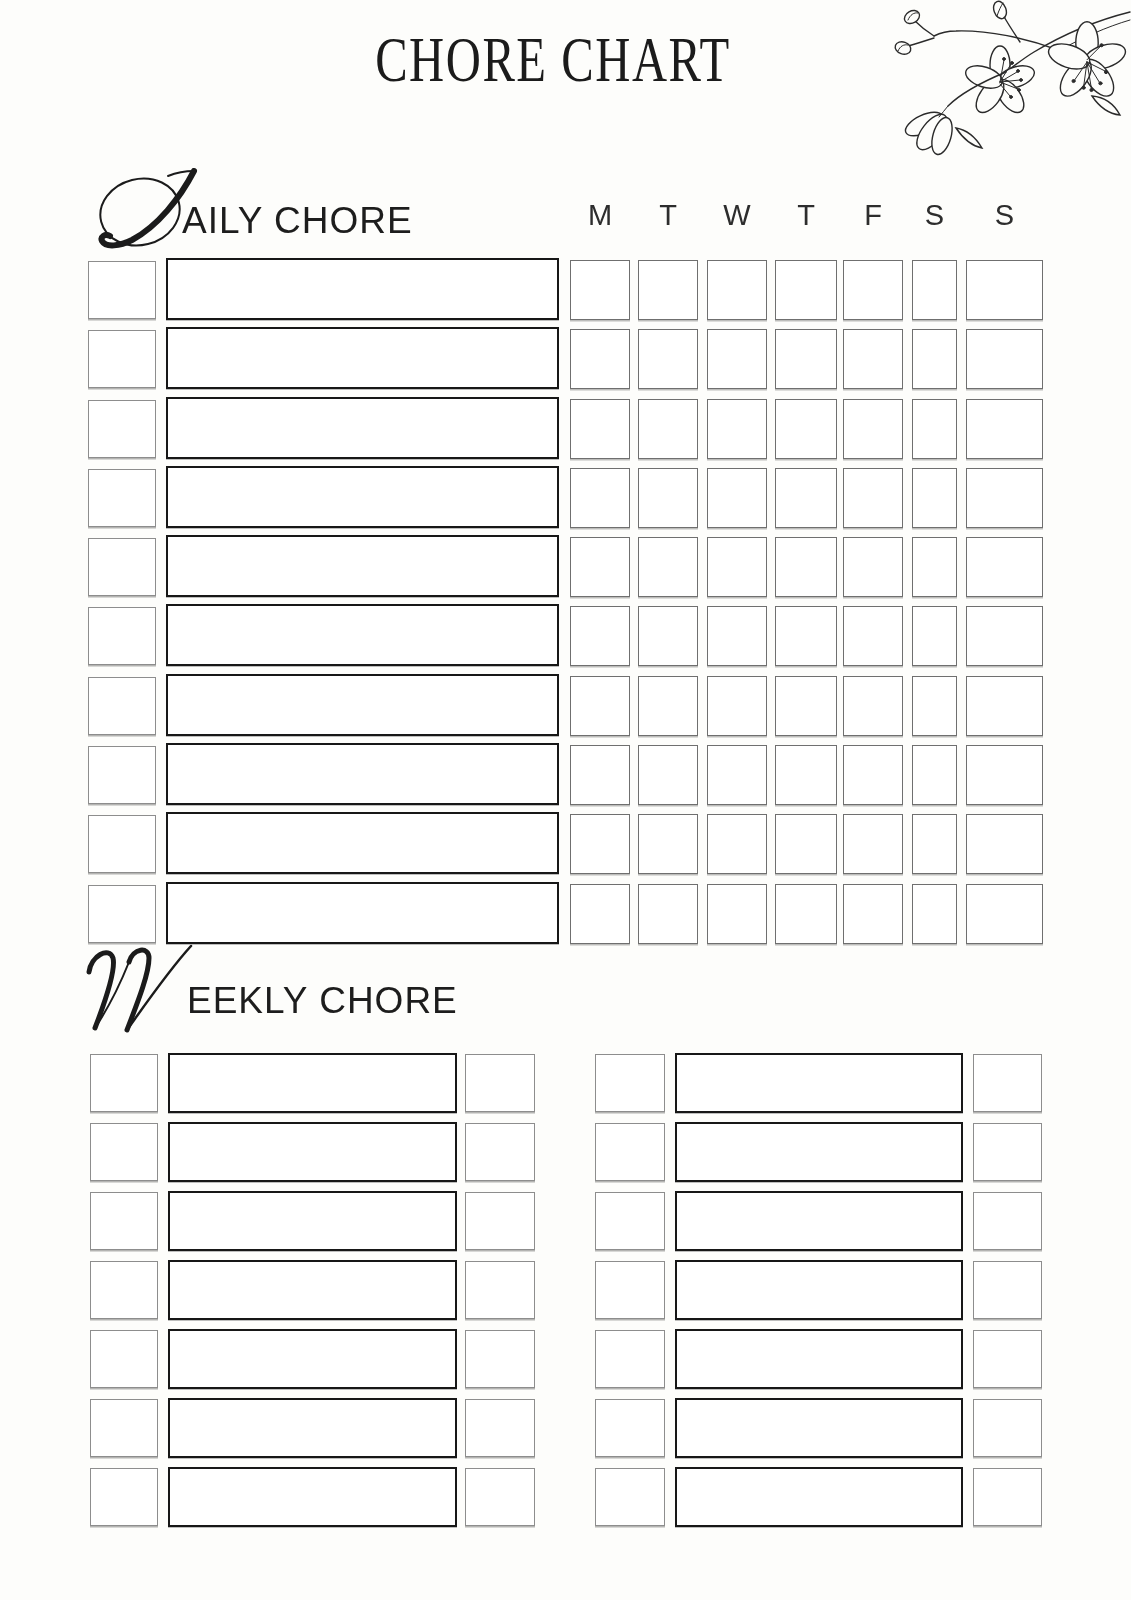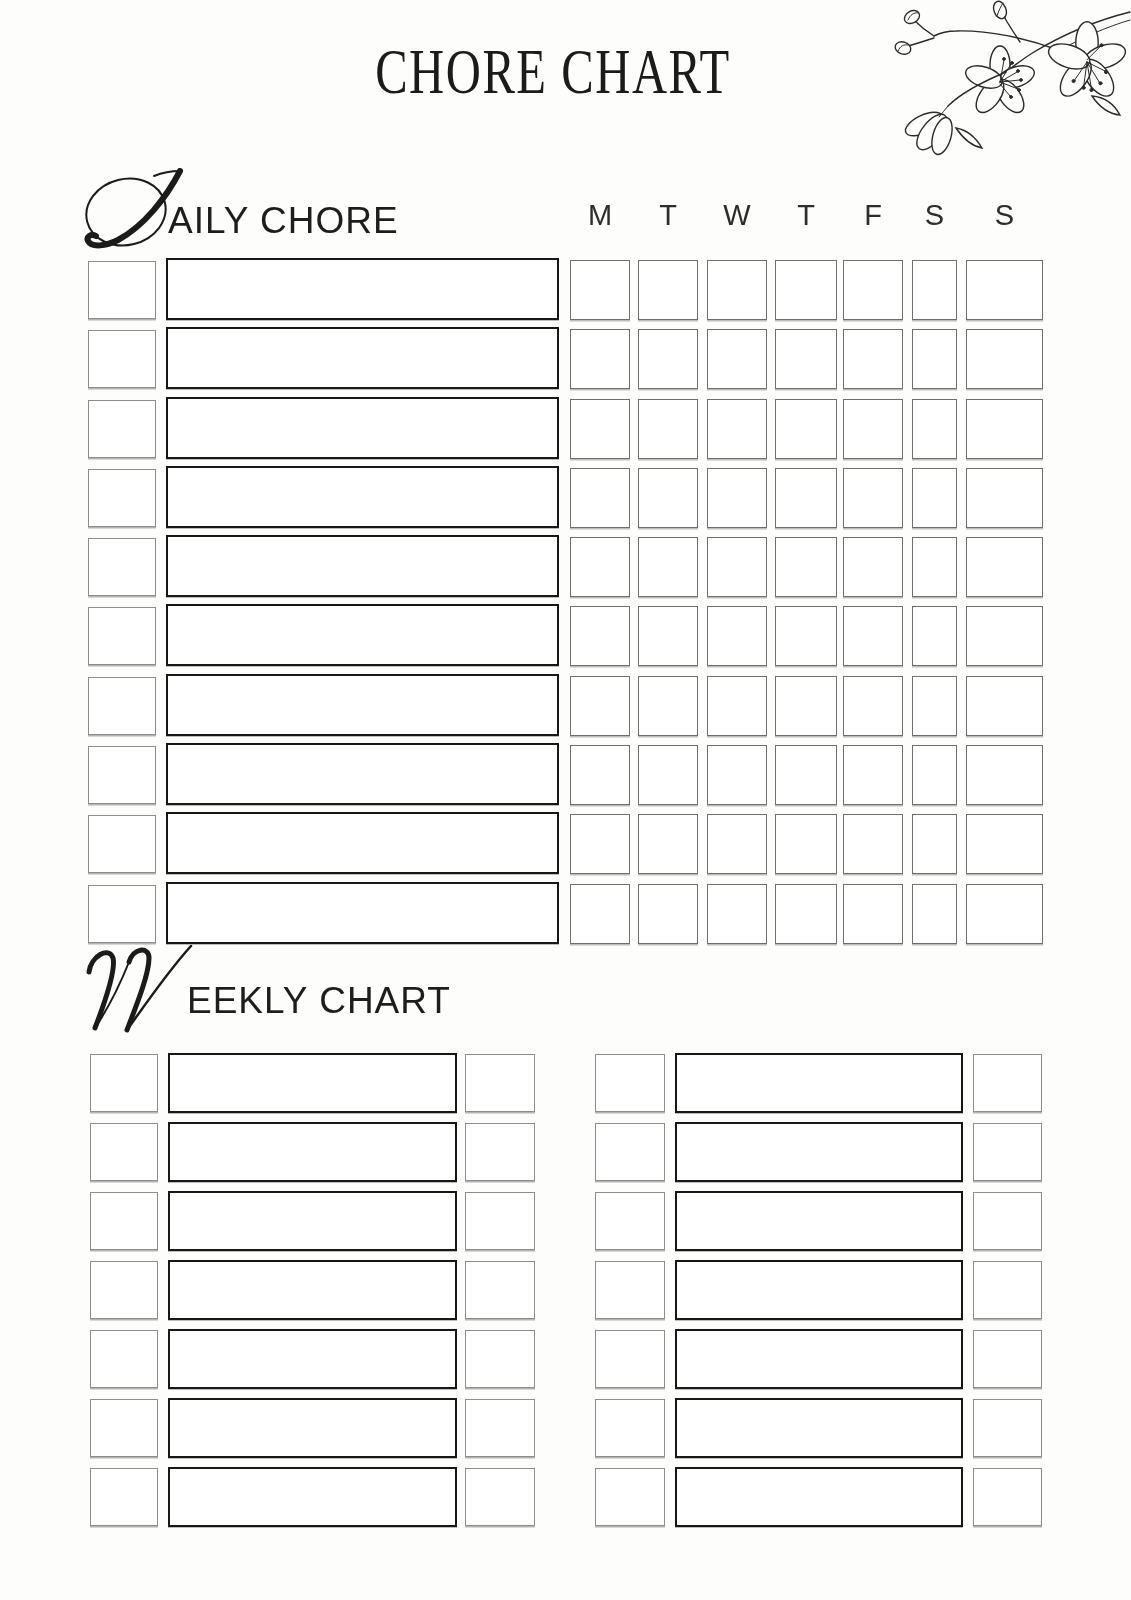"CHORE CHART" .title-wrap { top: 40px -> 28px }
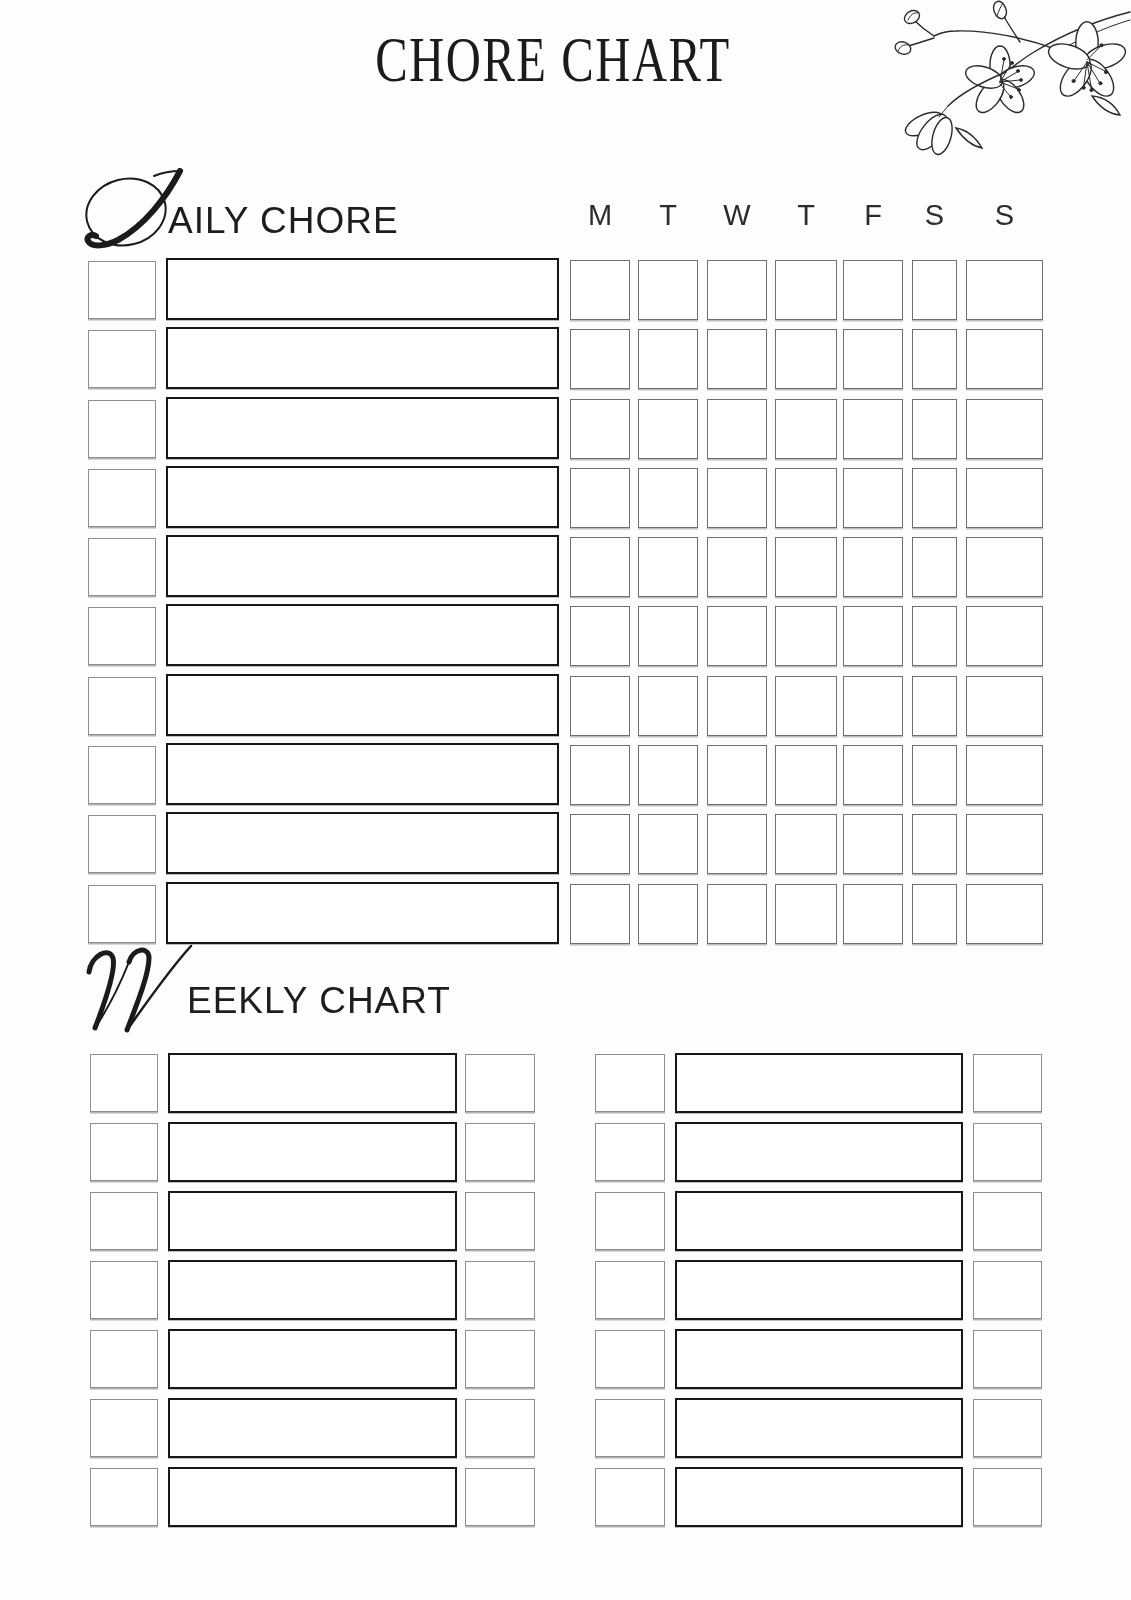"AILY CHORE" div.sec-heading { left: 84px -> 98px }
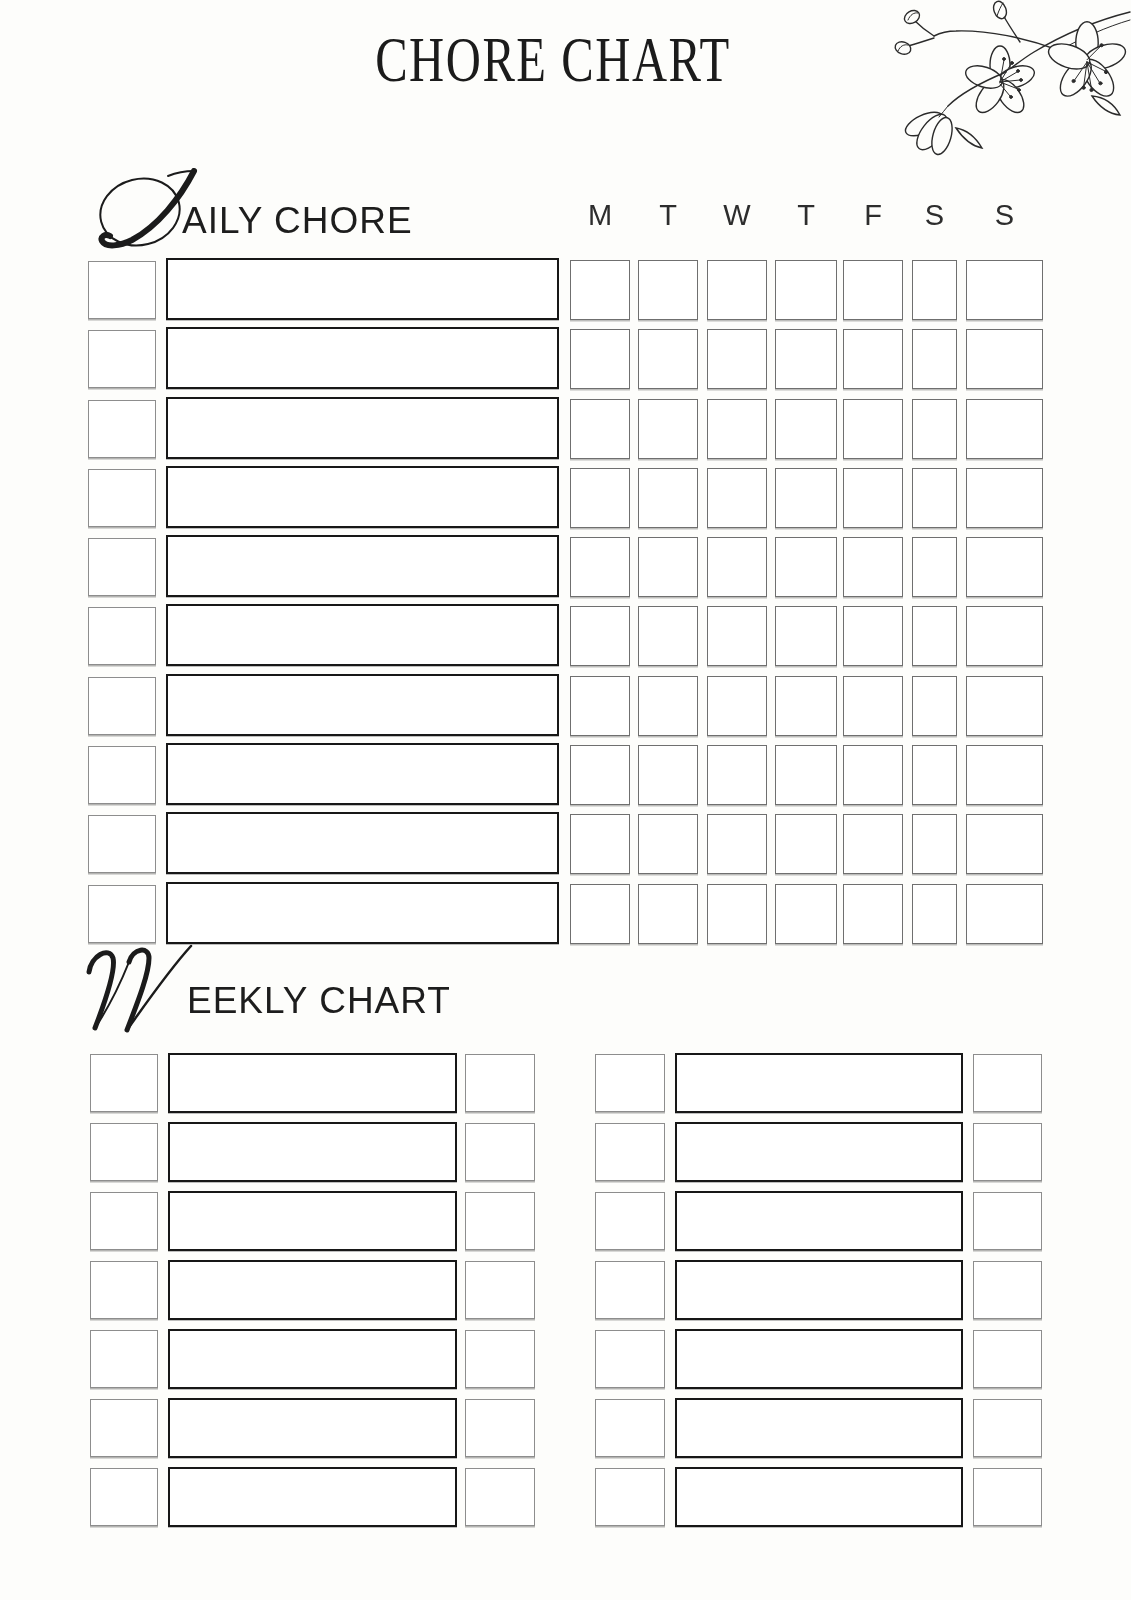"EEKLY CHART" span.rest { text: CHART -> CHORE }
